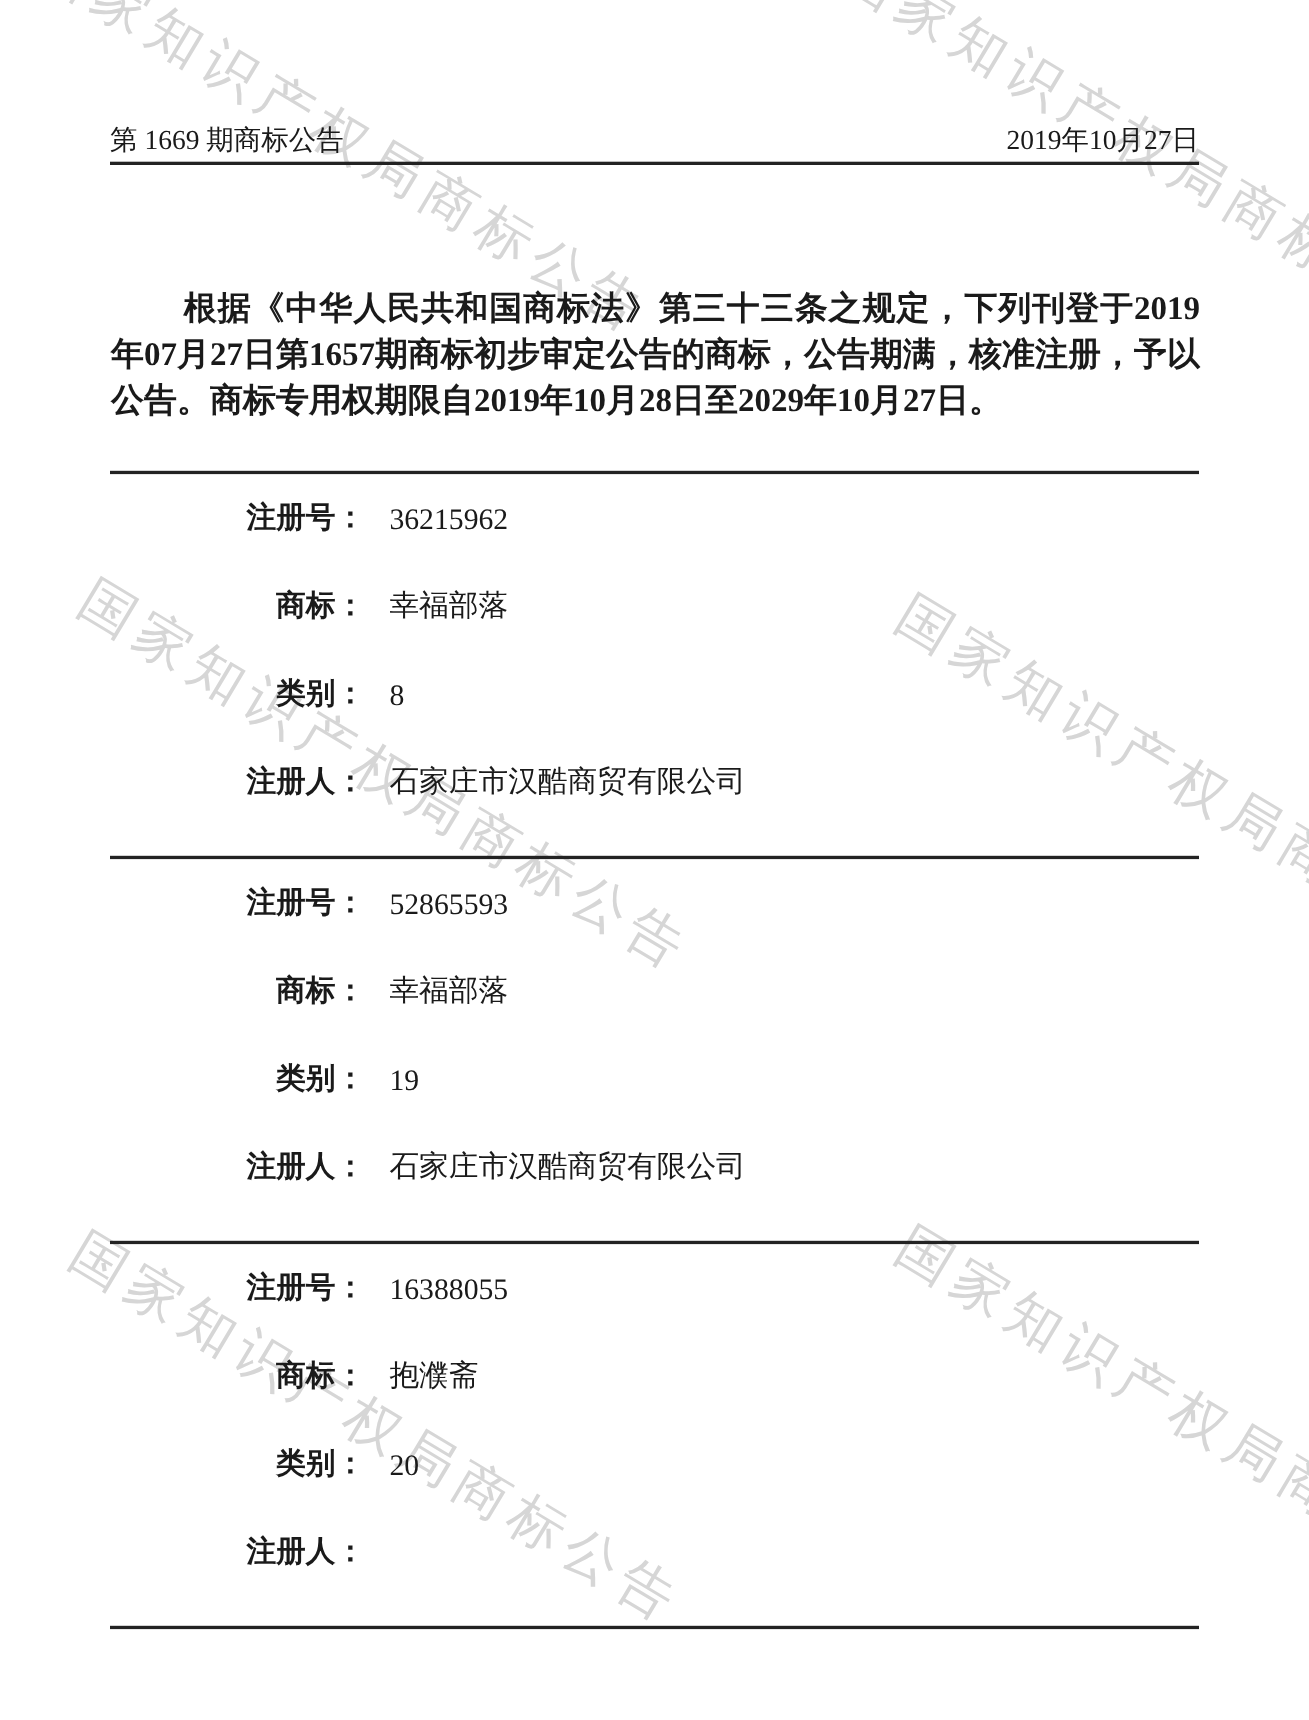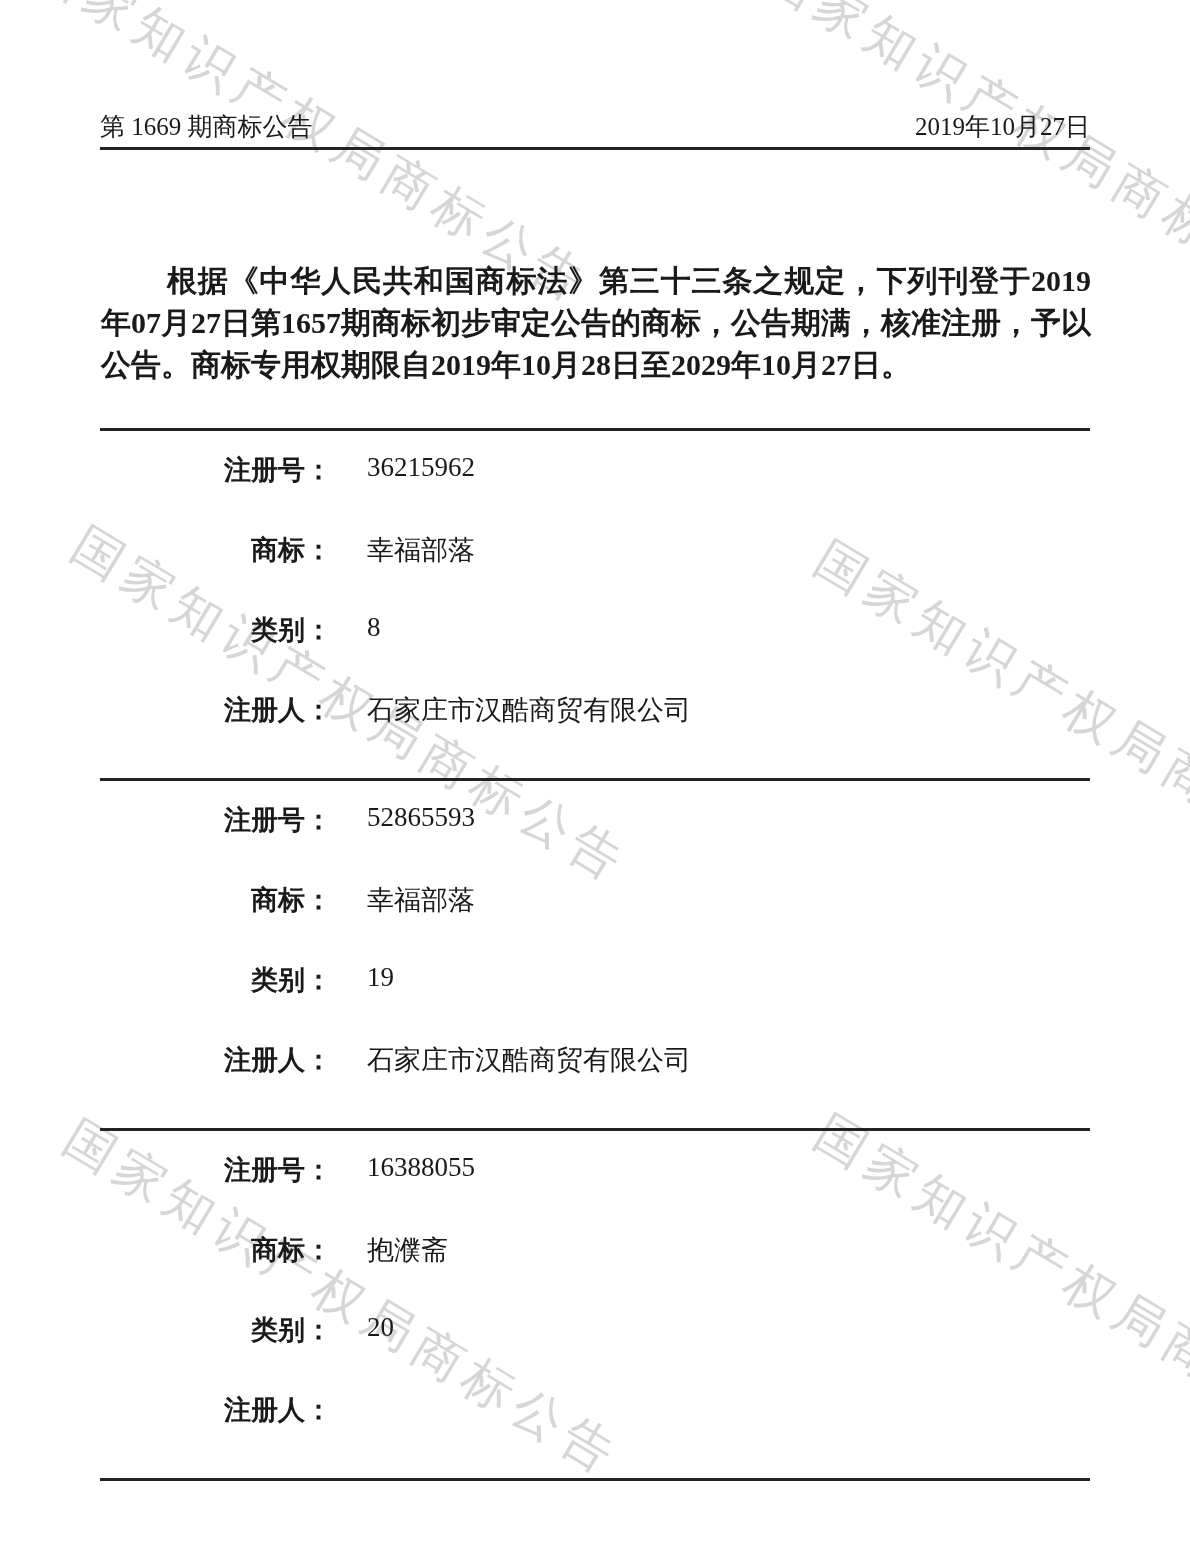"注册号：" .row { align-items: flex-start -> flex-end }
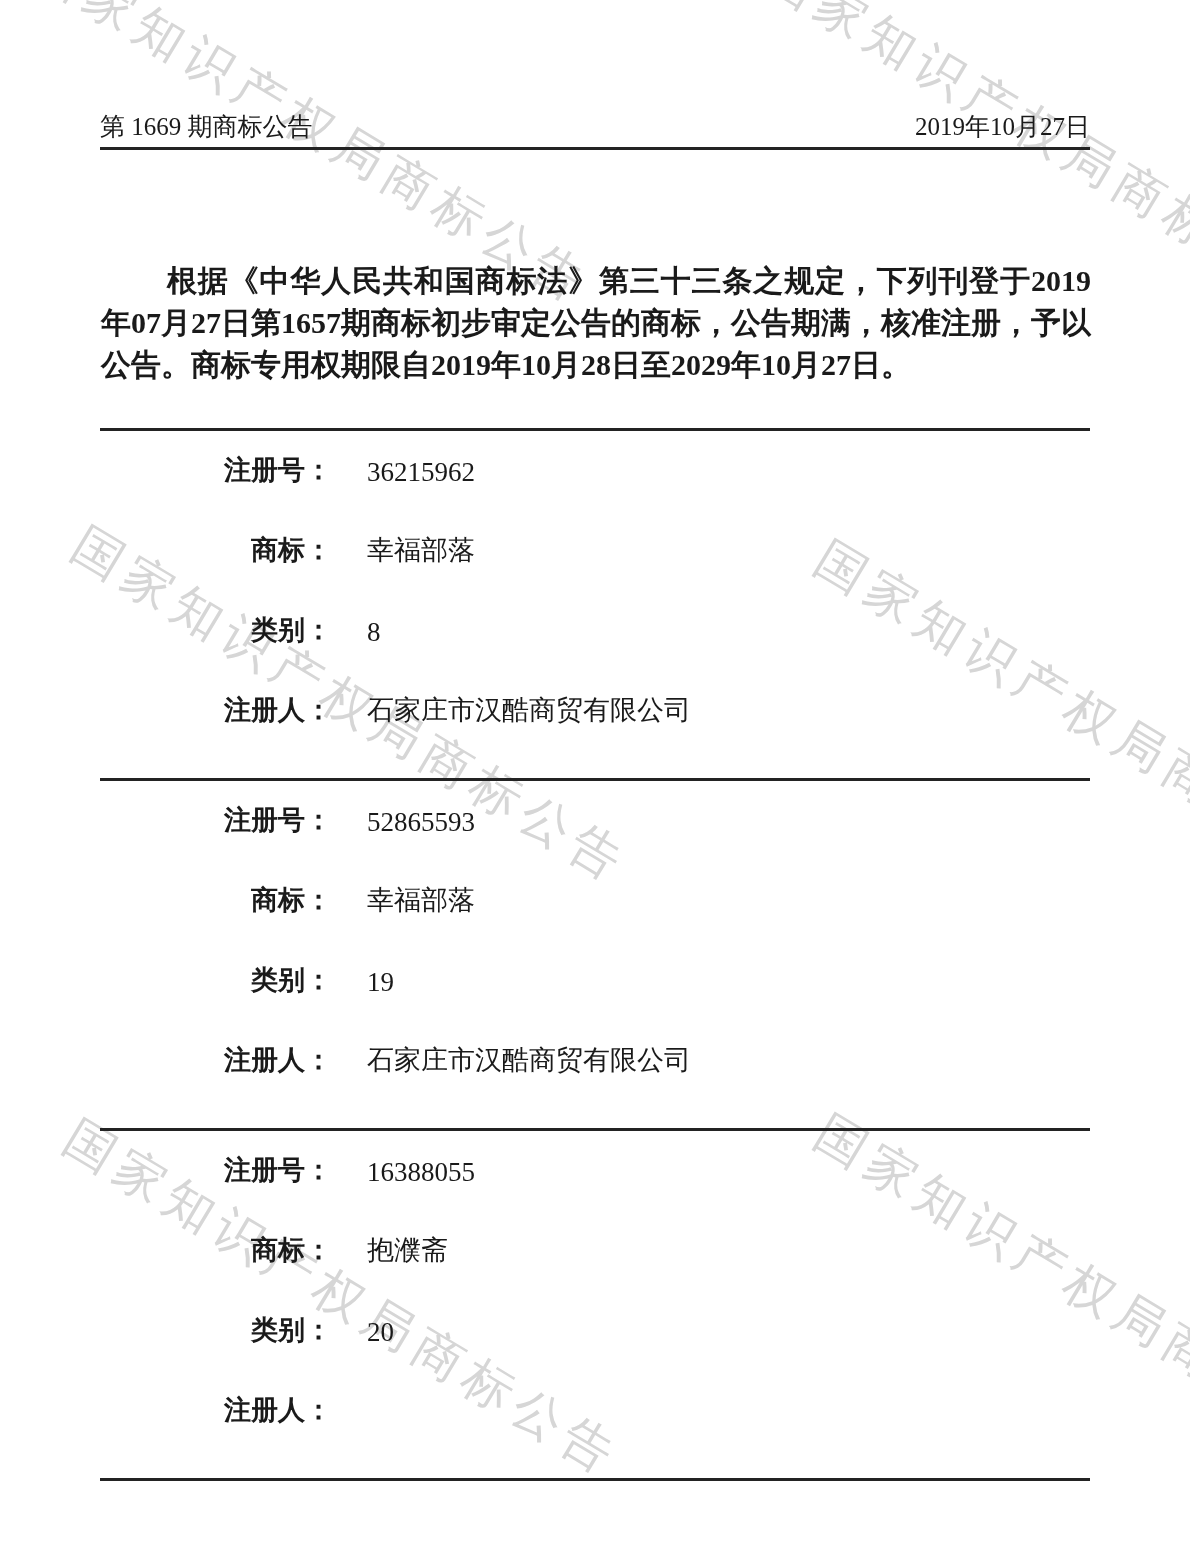"36215962" .row .value { margin-left: 35px -> 22px }
